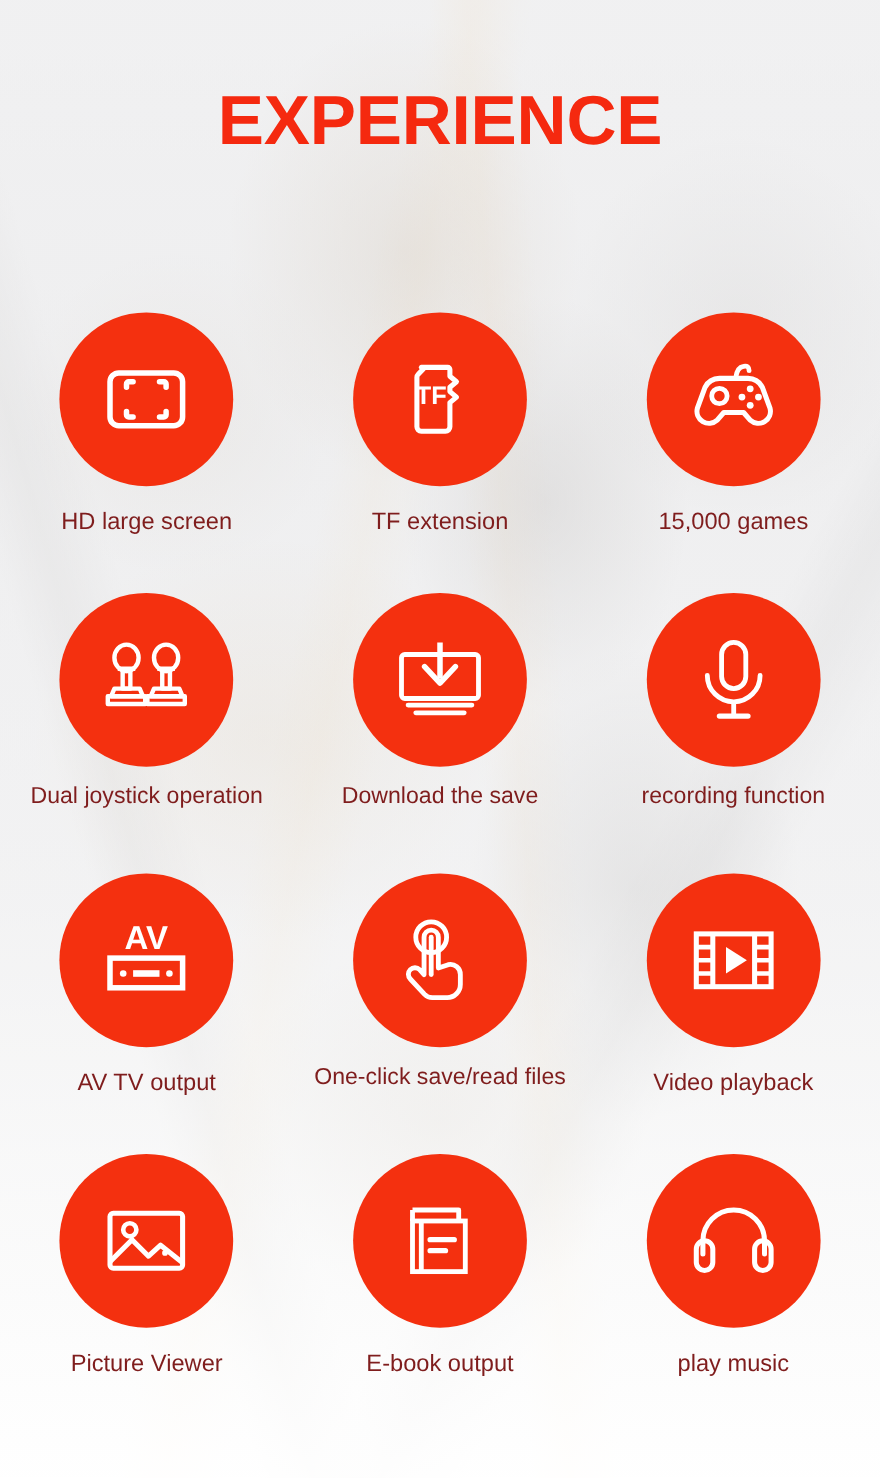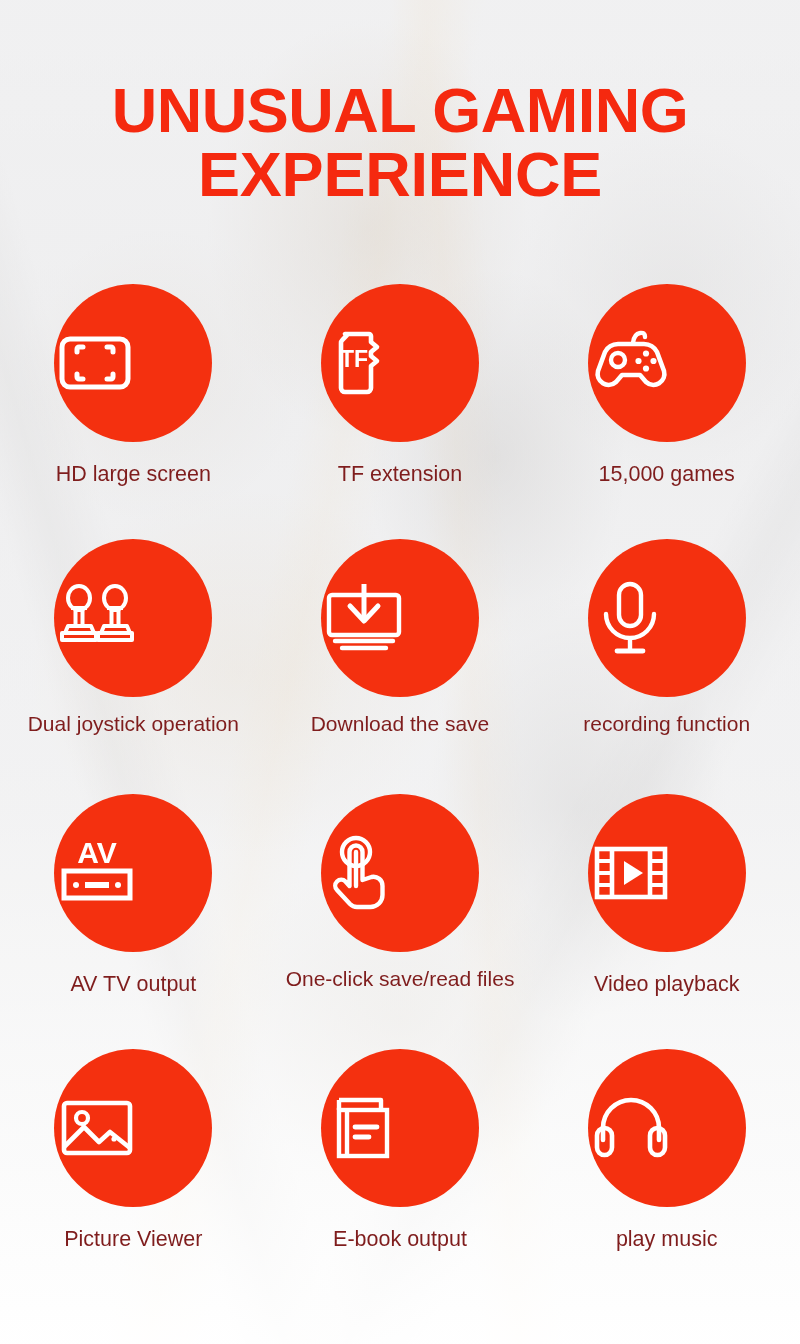"UNUSUAL GAMING" span.ln { html: <span>UNUSUAL GAMING</span> -> none }
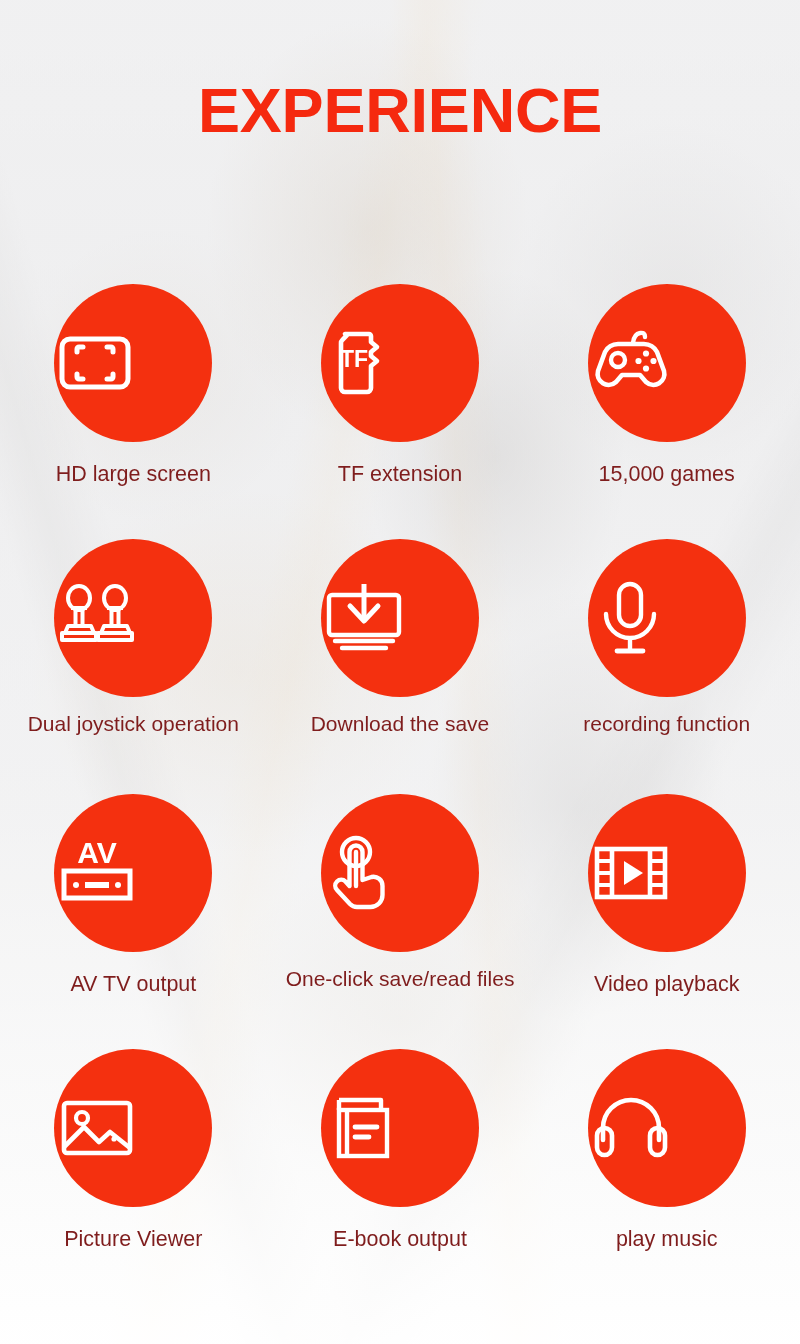"TF" .badge { justify-content: none -> center }
